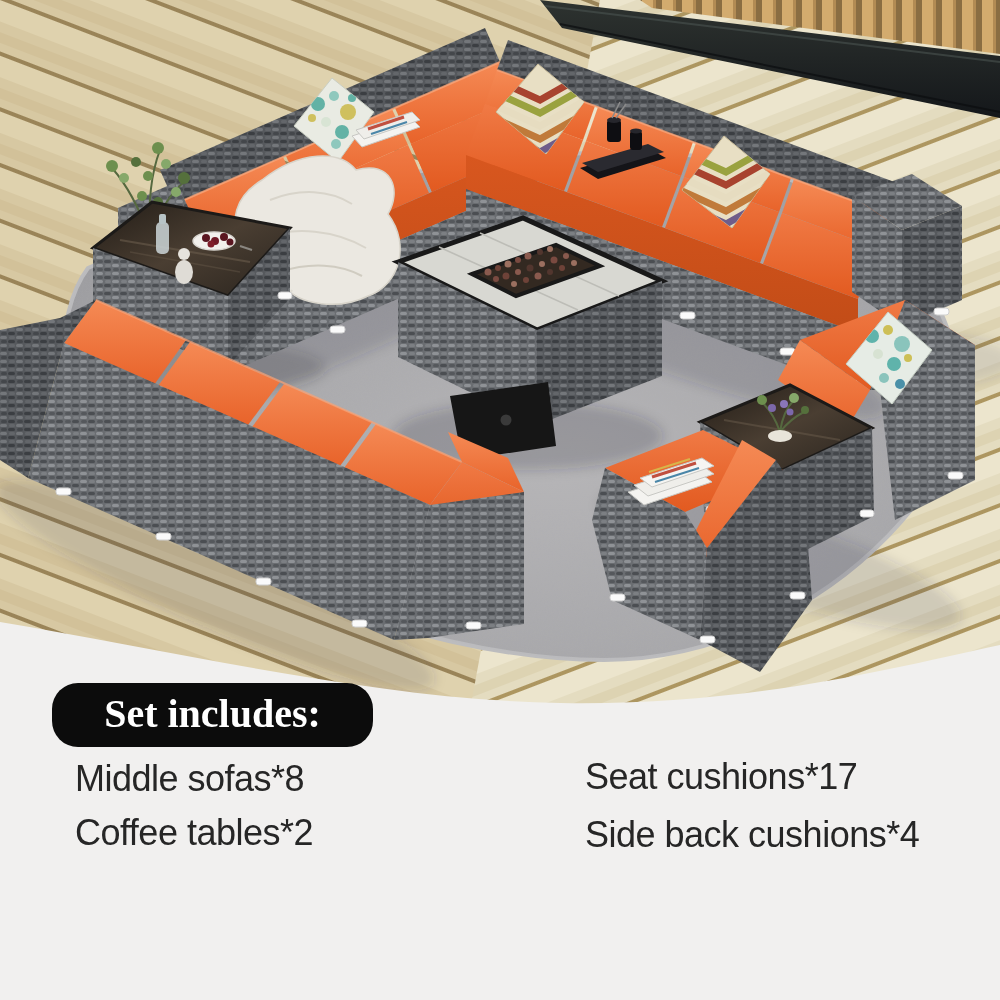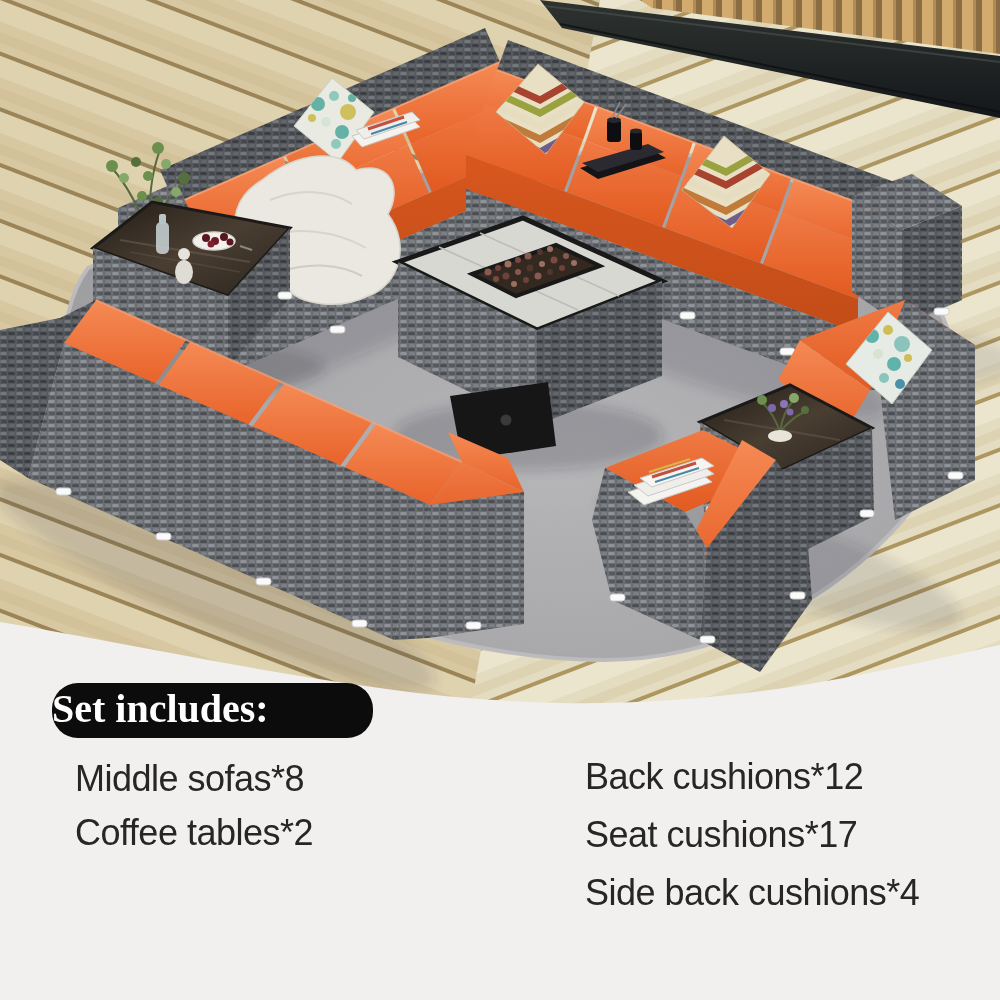"Set includes:" .pill { height: 55px -> 64px; justify-content: none -> center }
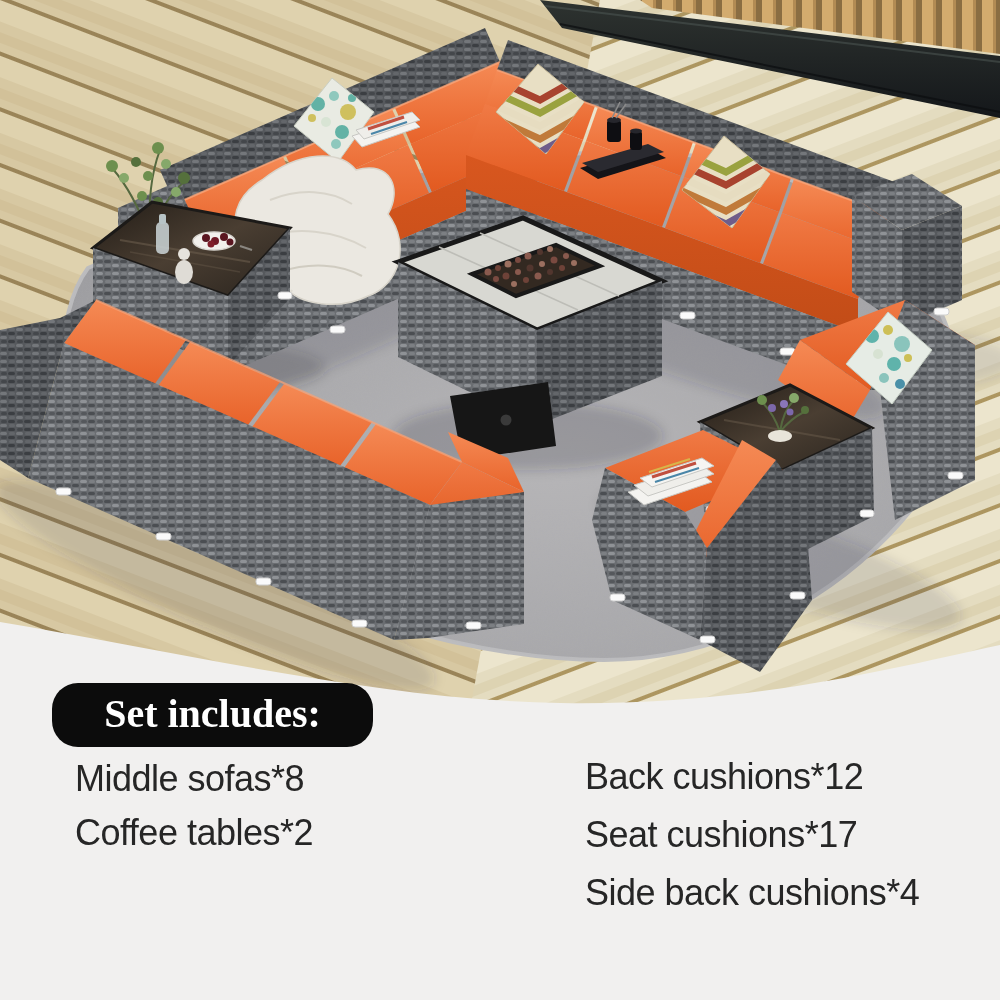"Back cushions*12" li { html: <li>Back cushions*12</li> -> none }
